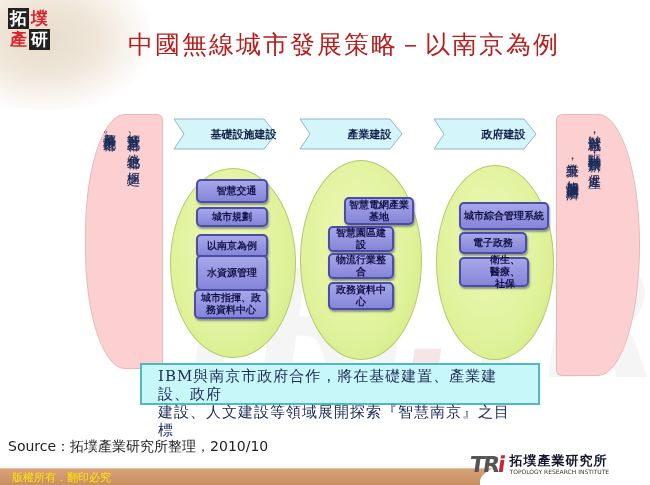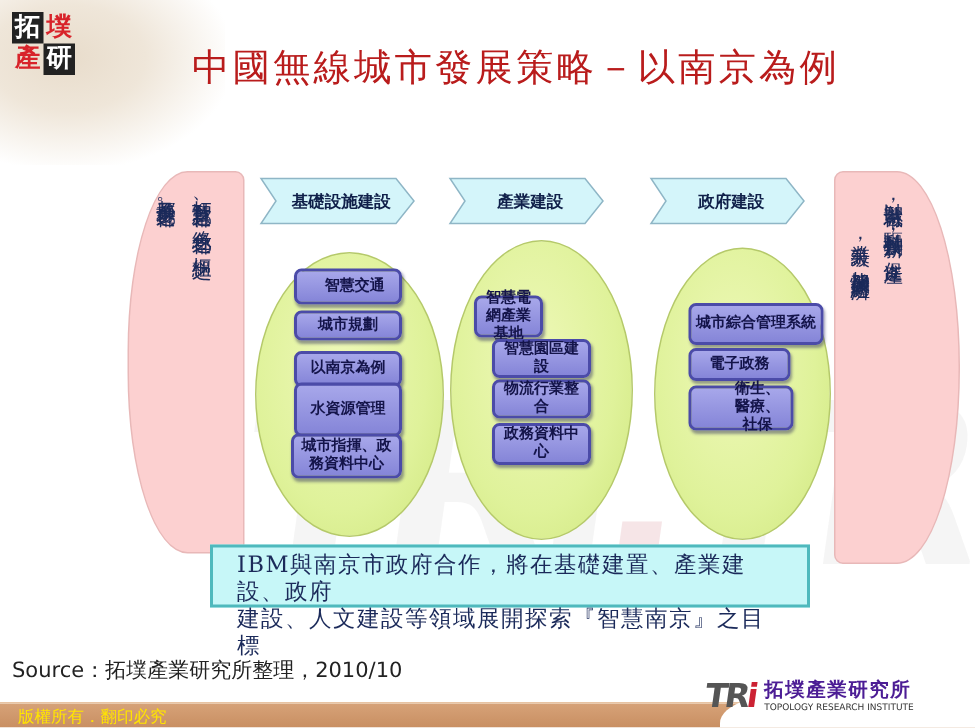"基礎設施建設" .chevron .lbl { left: 0 -> 16px }
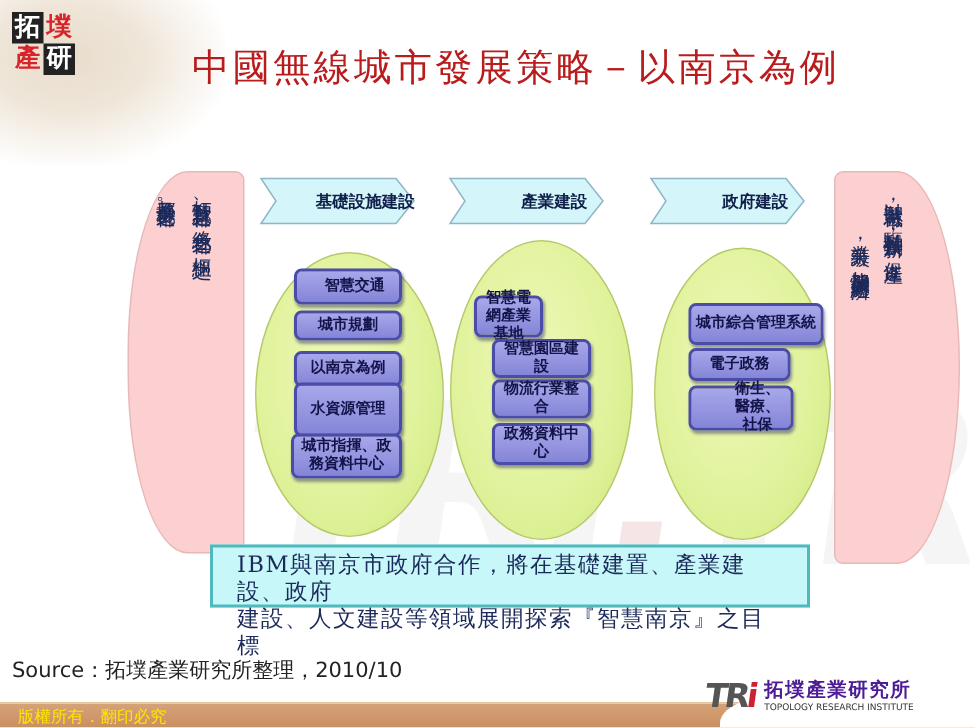"智慧電網產業基地" div.box { left: 316px -> 344px; width: 46px -> 70px }
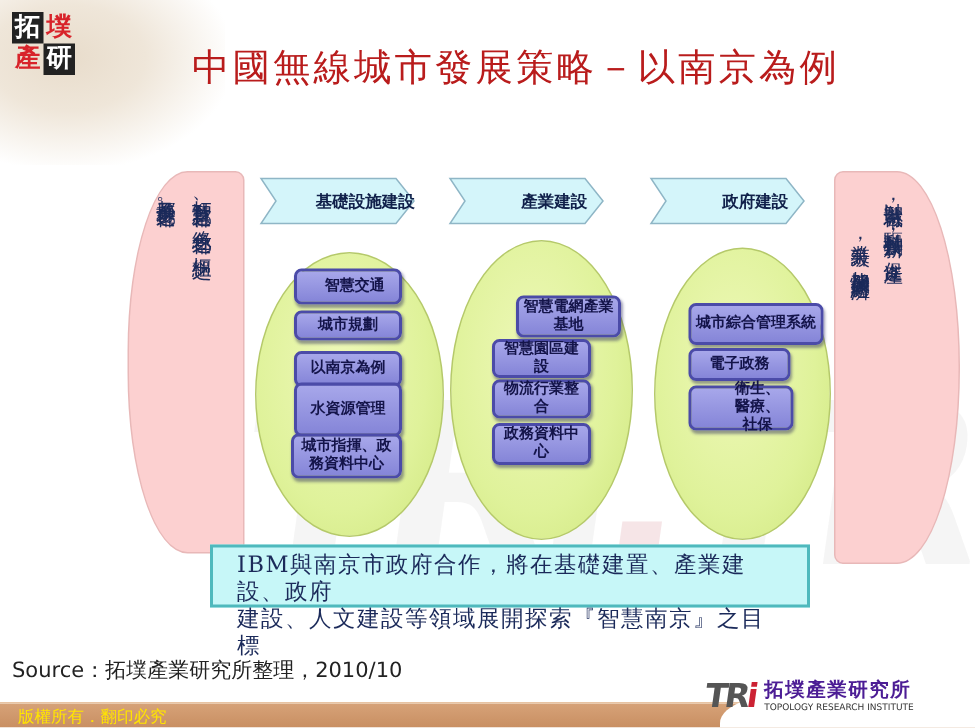"拓墣產業研究所" .tri-cn { color: #4c1d95 -> #0f172a }
